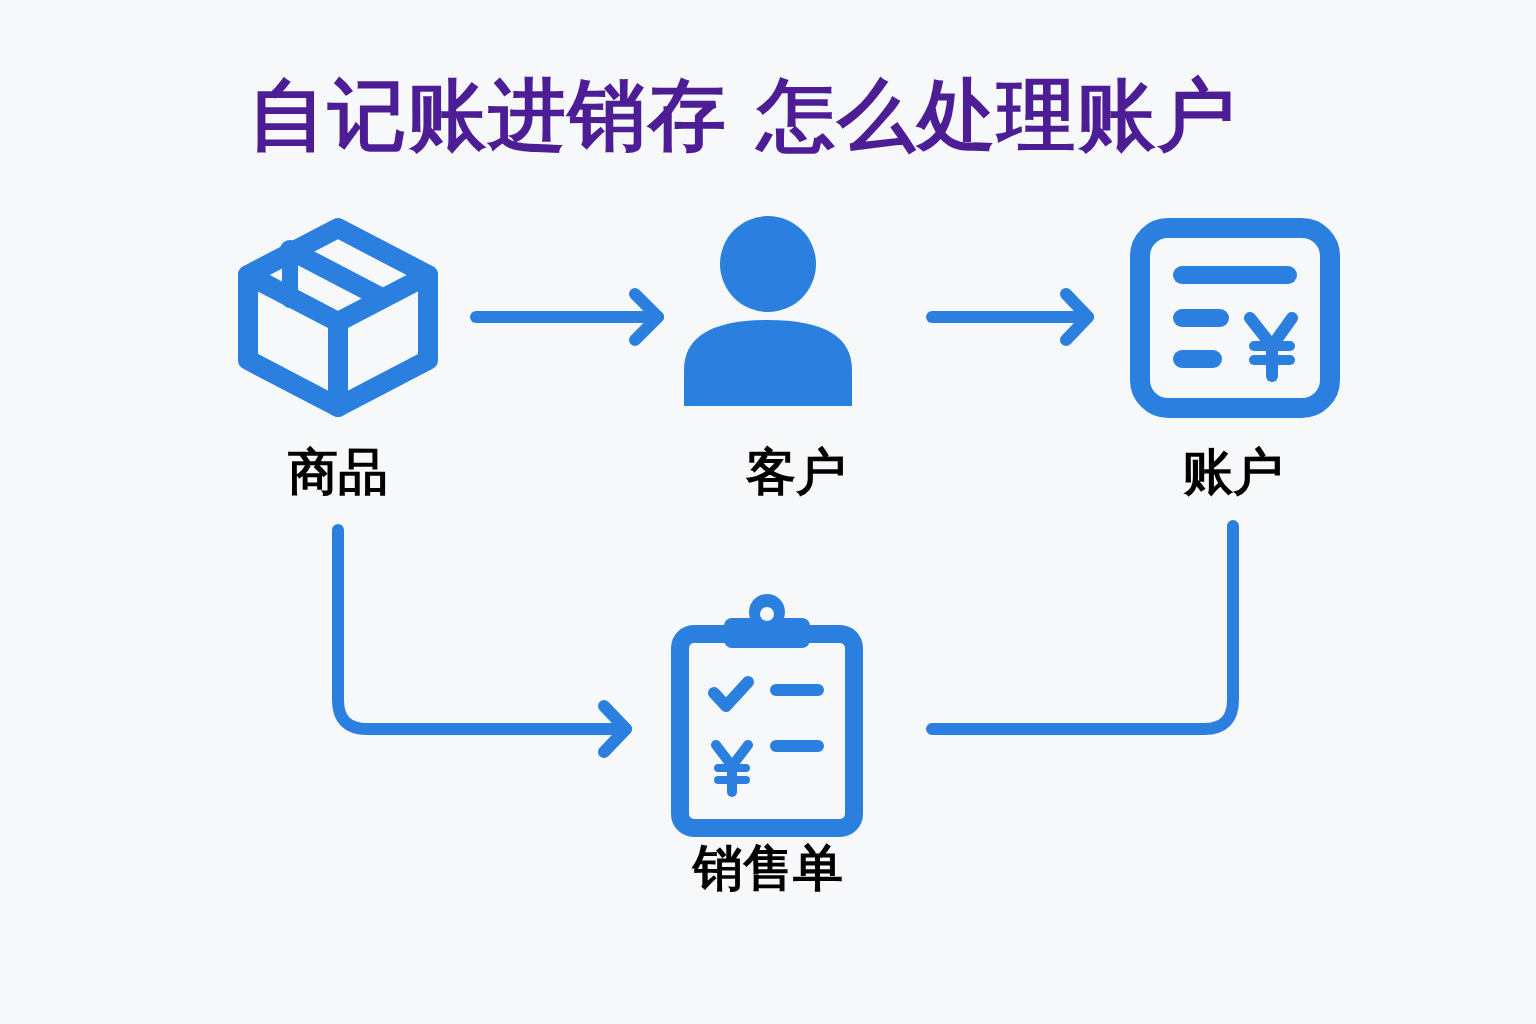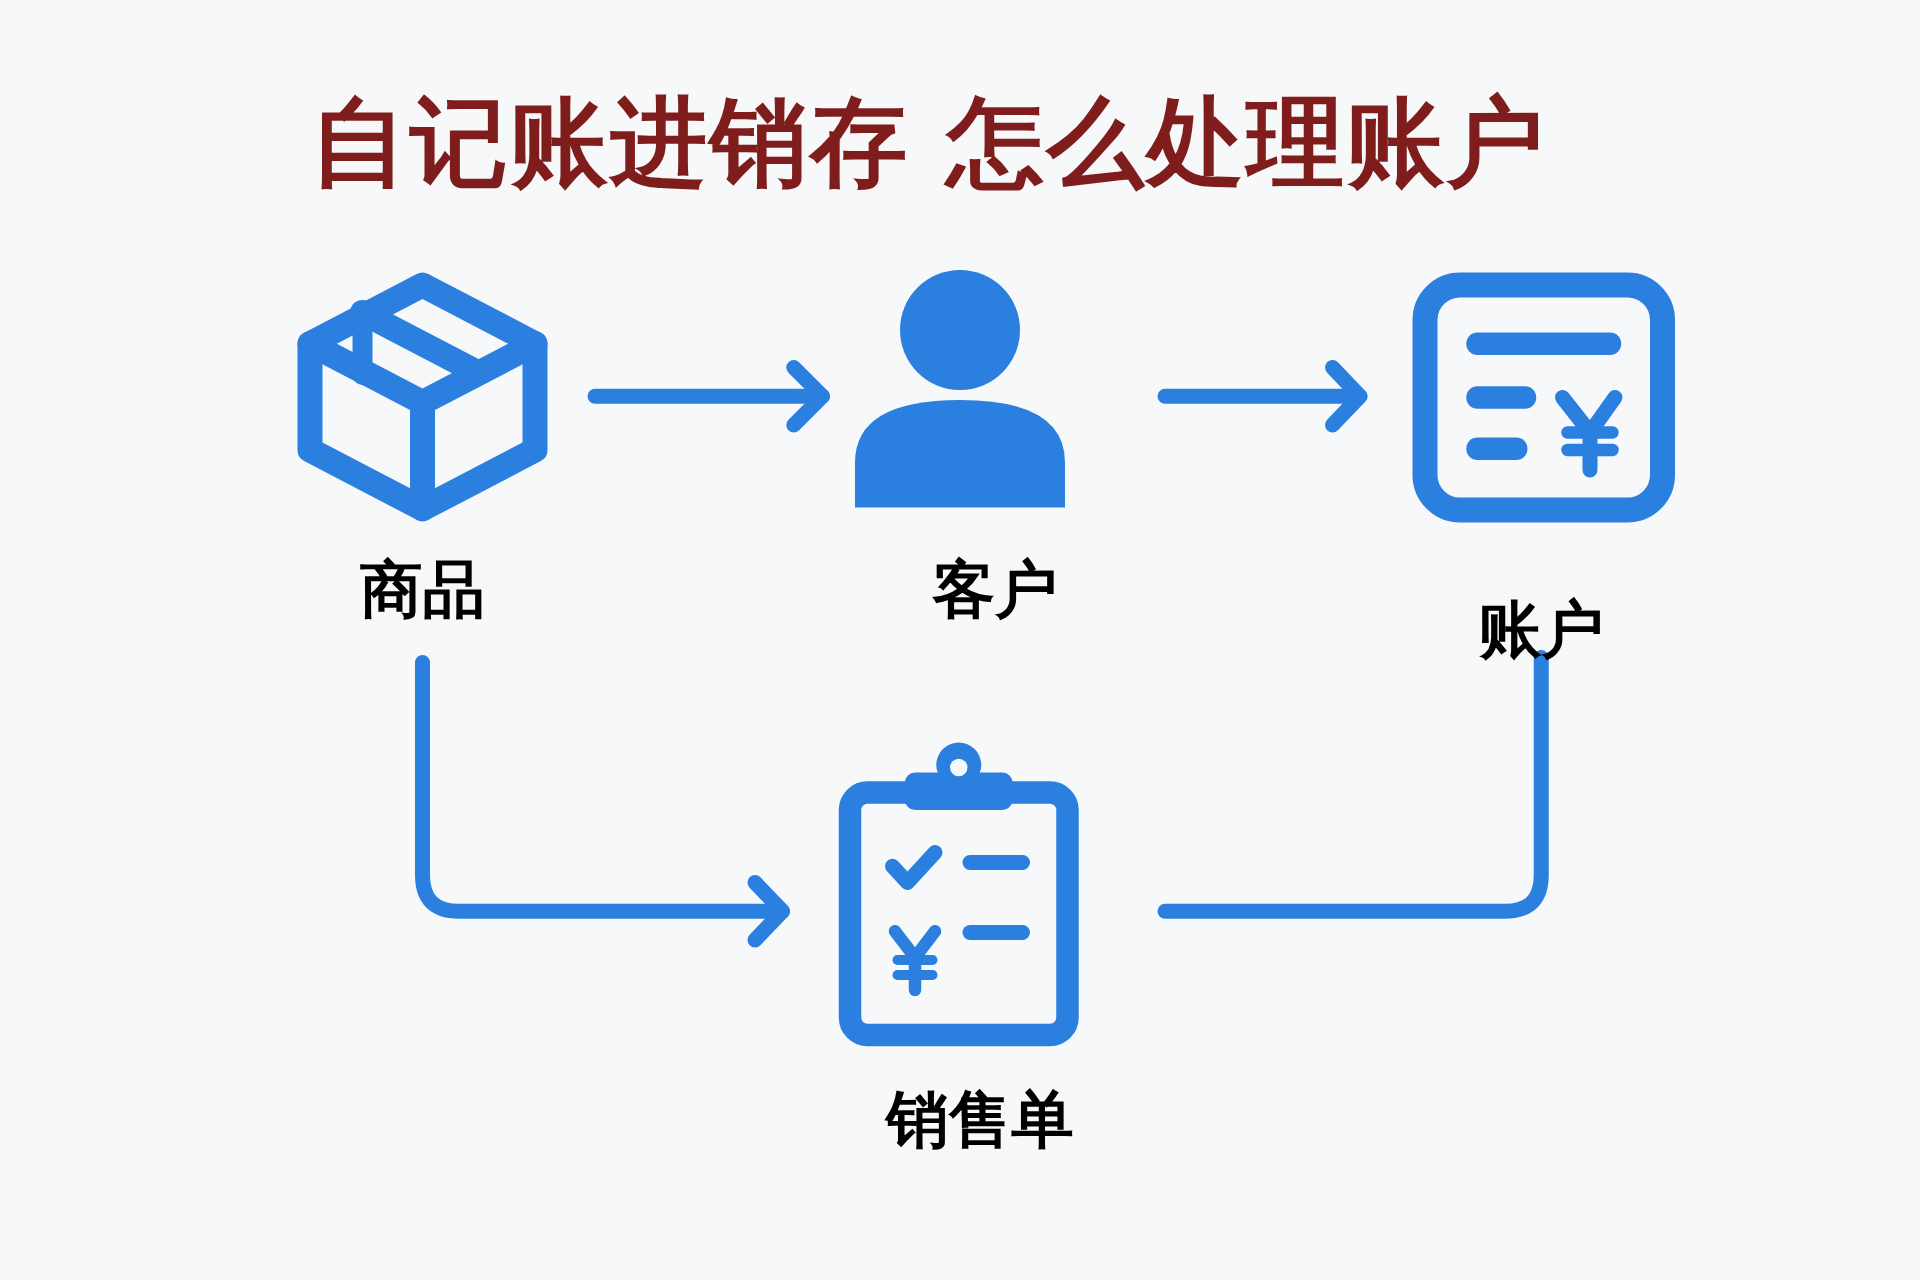"自记账进销存 怎么处理账户" .title { color: #7f1d1d -> #4c1d95 }
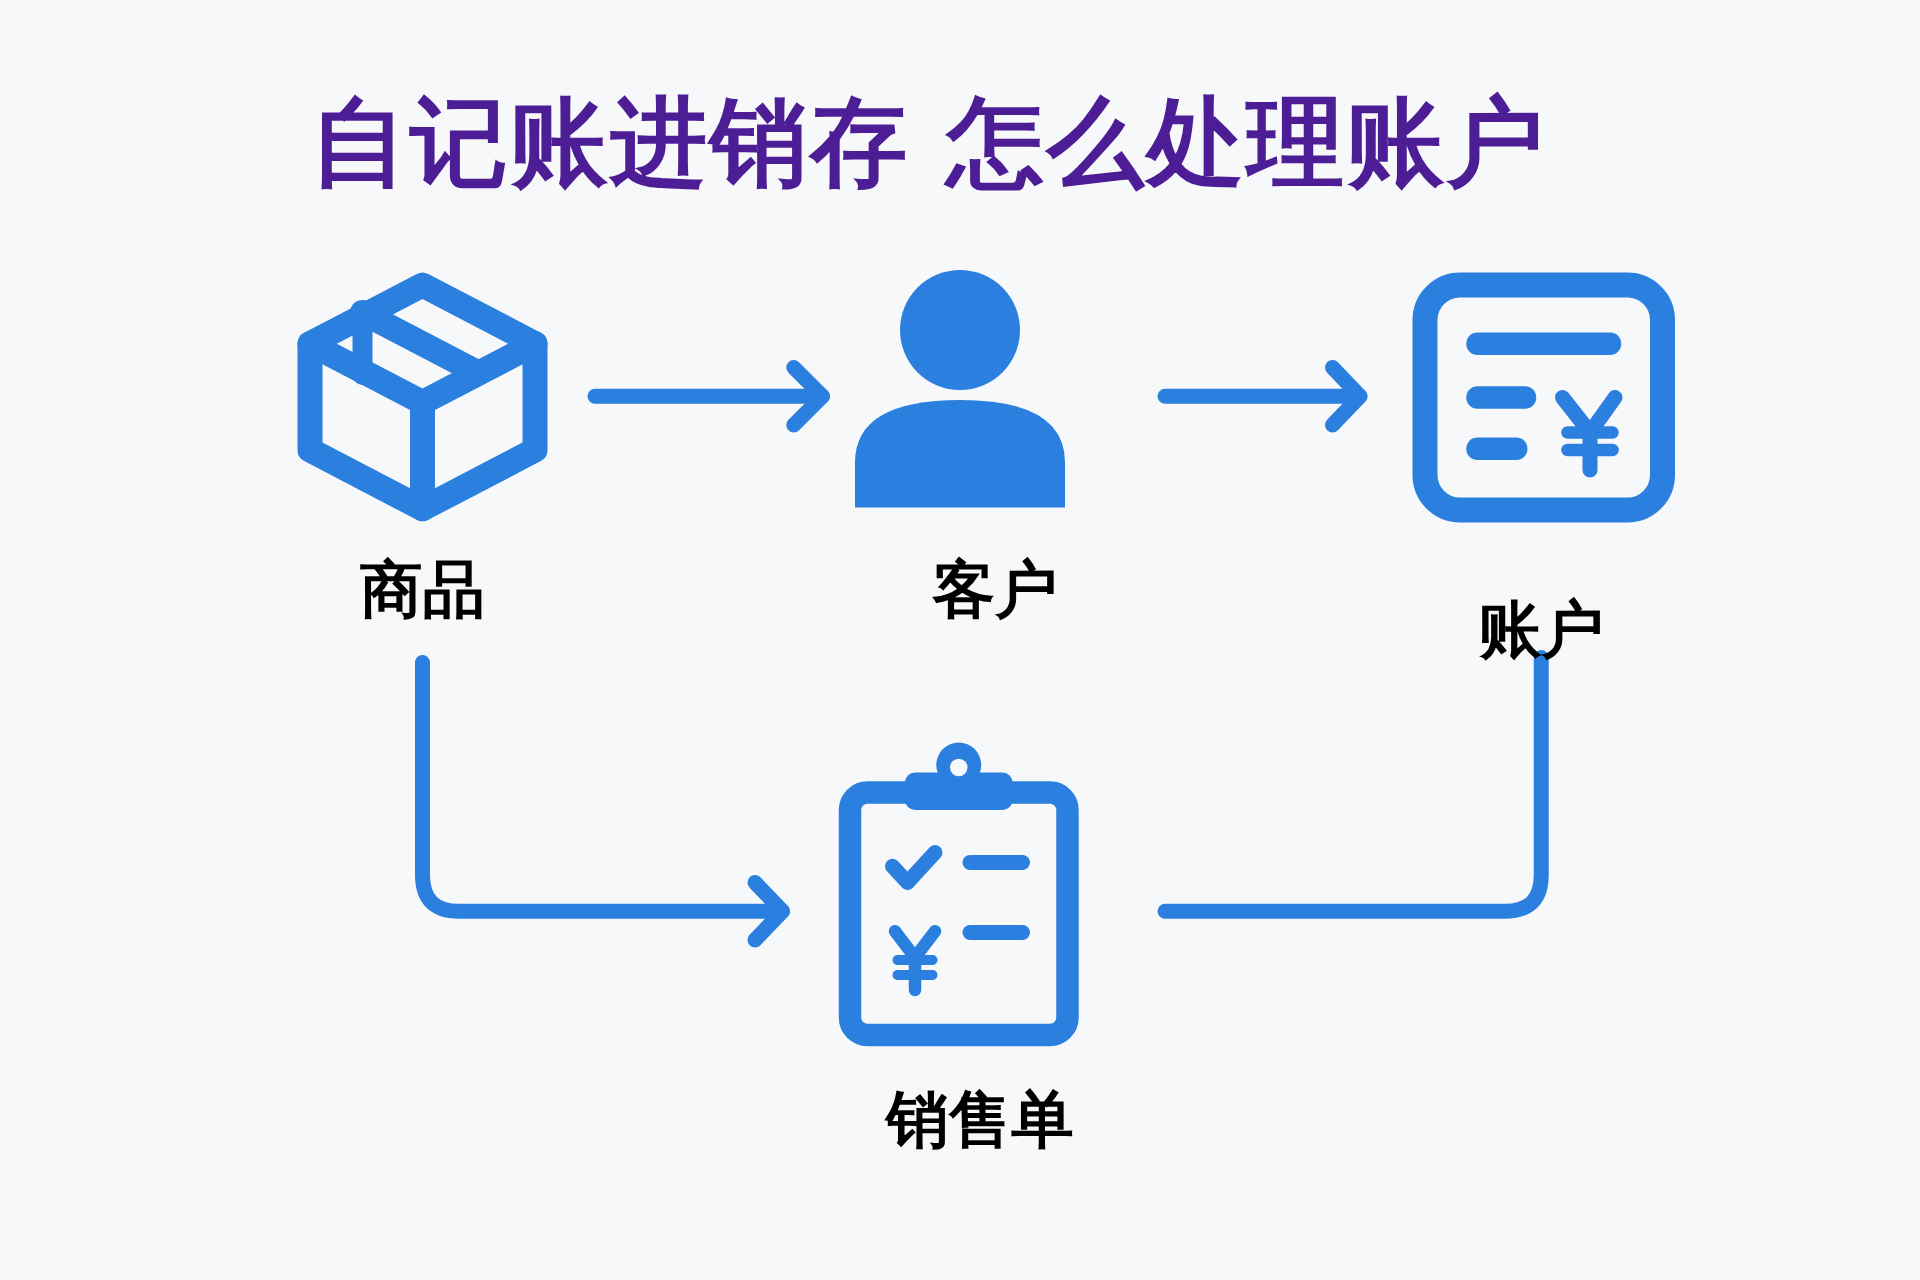"账户" div.label { margin-top: 32px -> none }
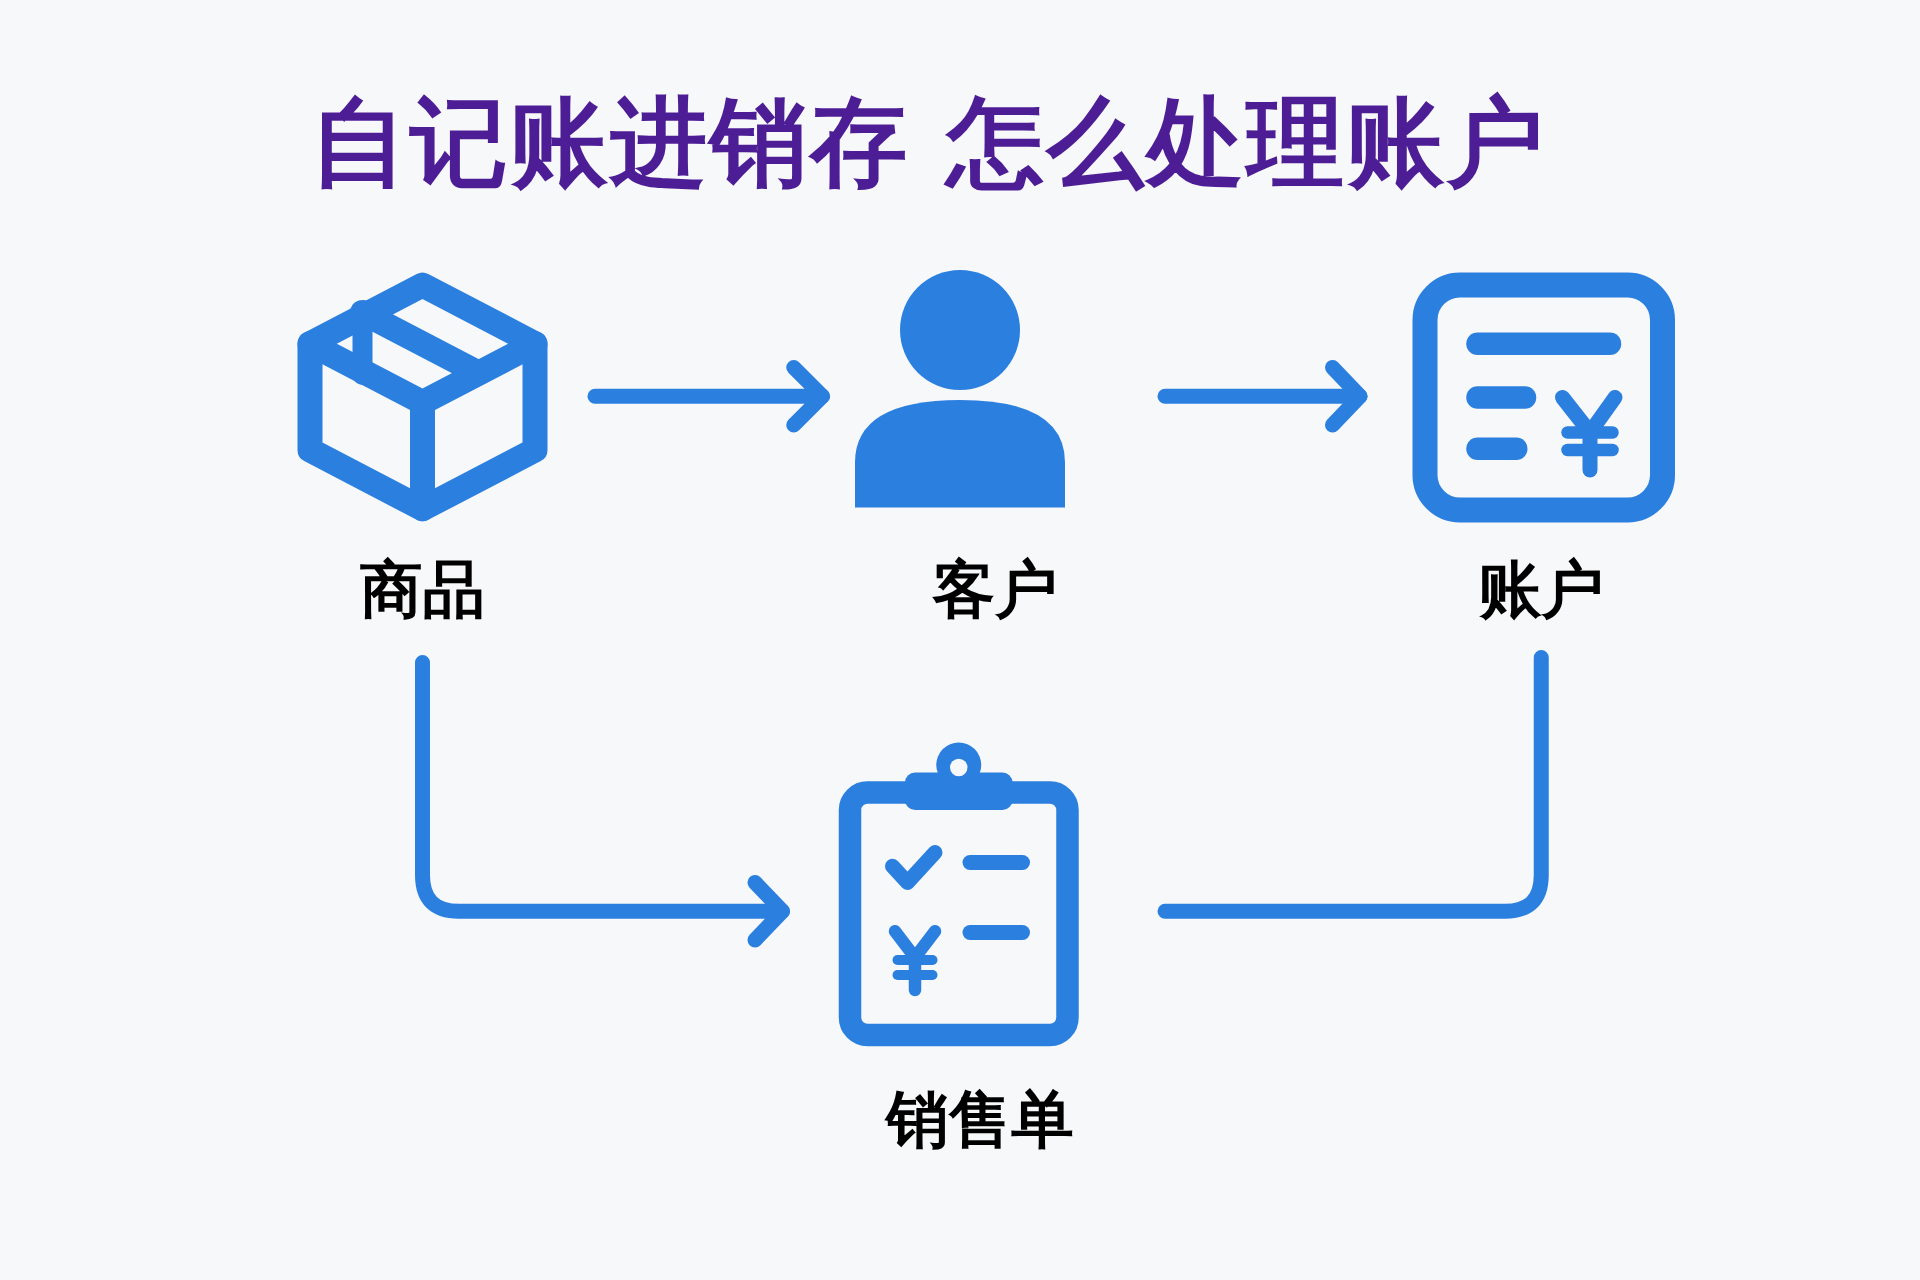"销售单" div.label { margin-left: 16px -> none; top: 866px -> 838px }
